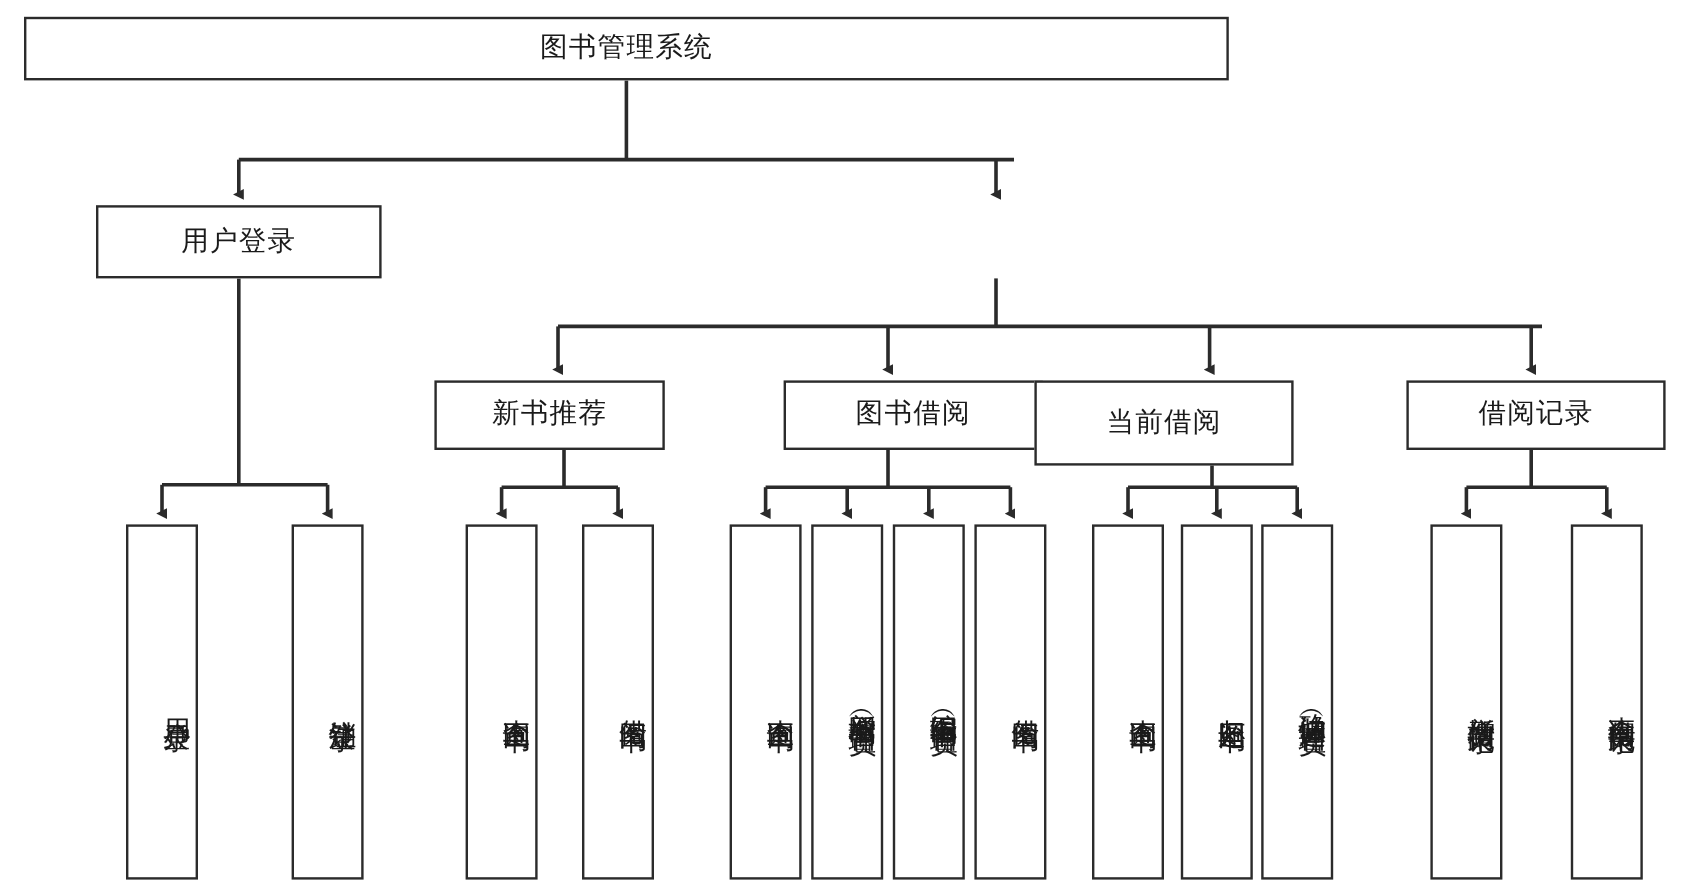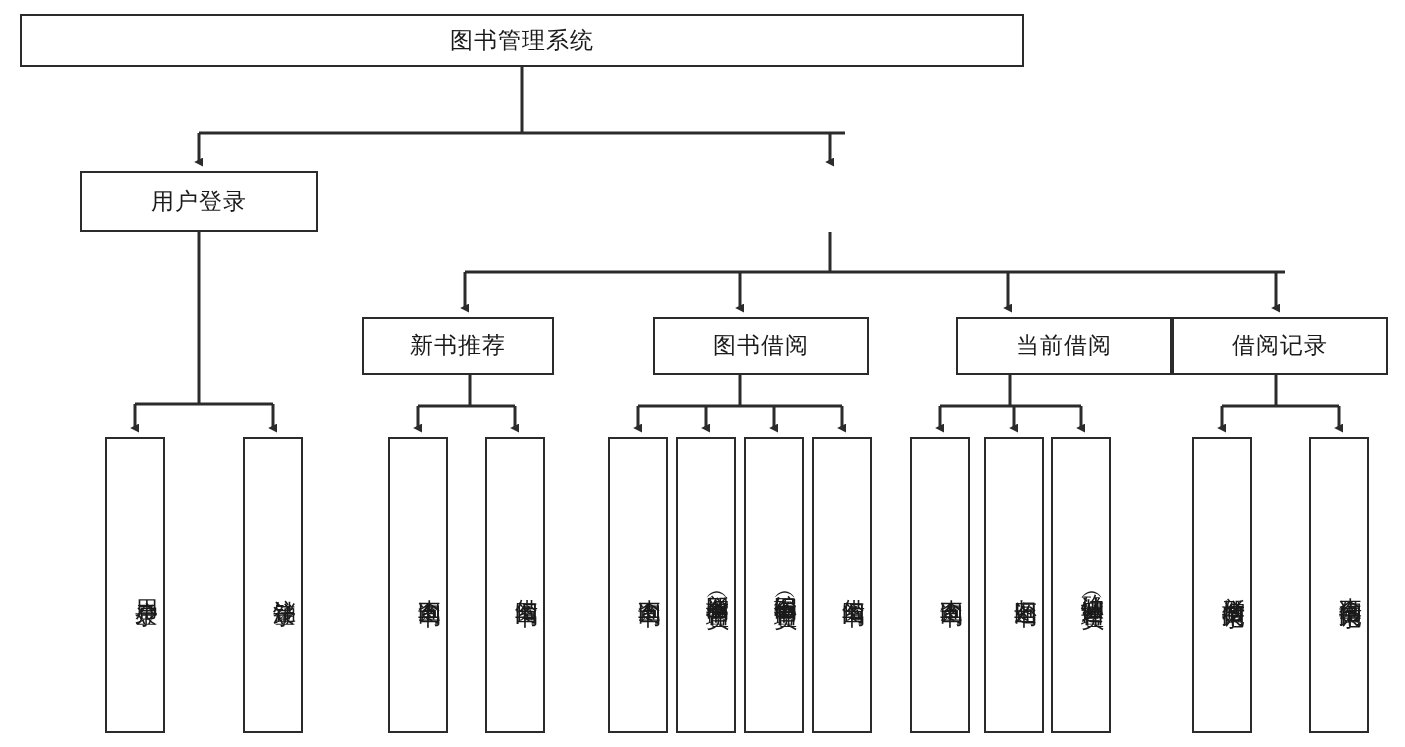"当前借阅" div.node { height: 58px -> 71px; left: 956px -> 862px }
